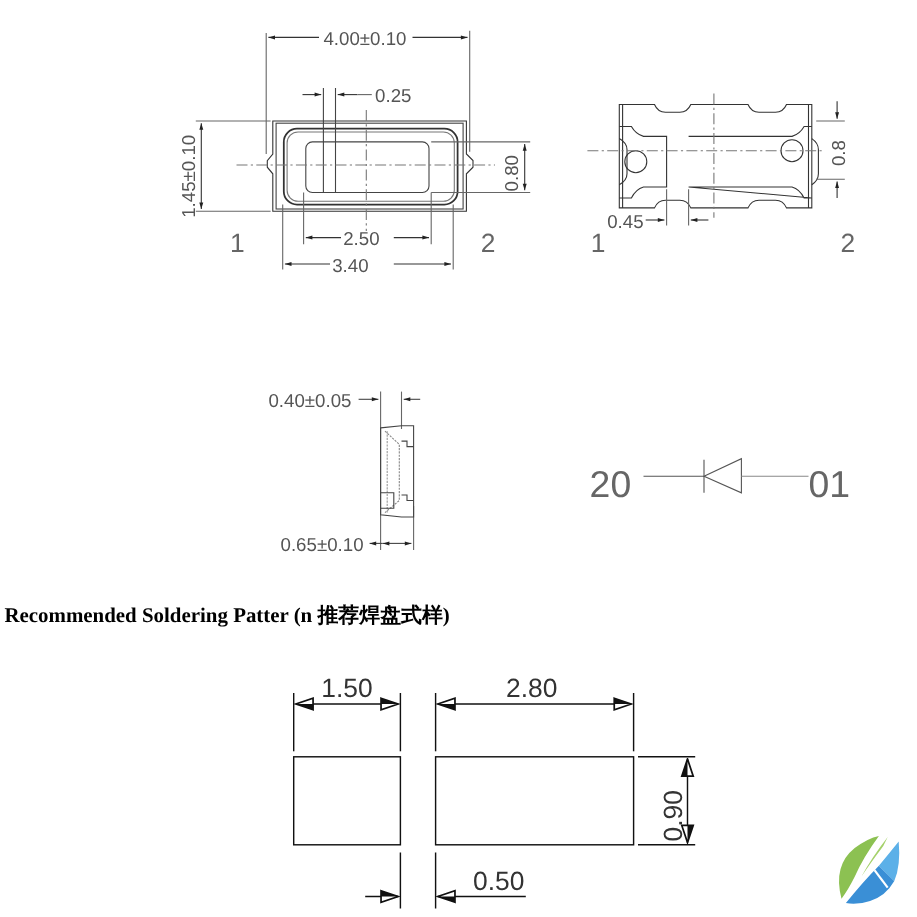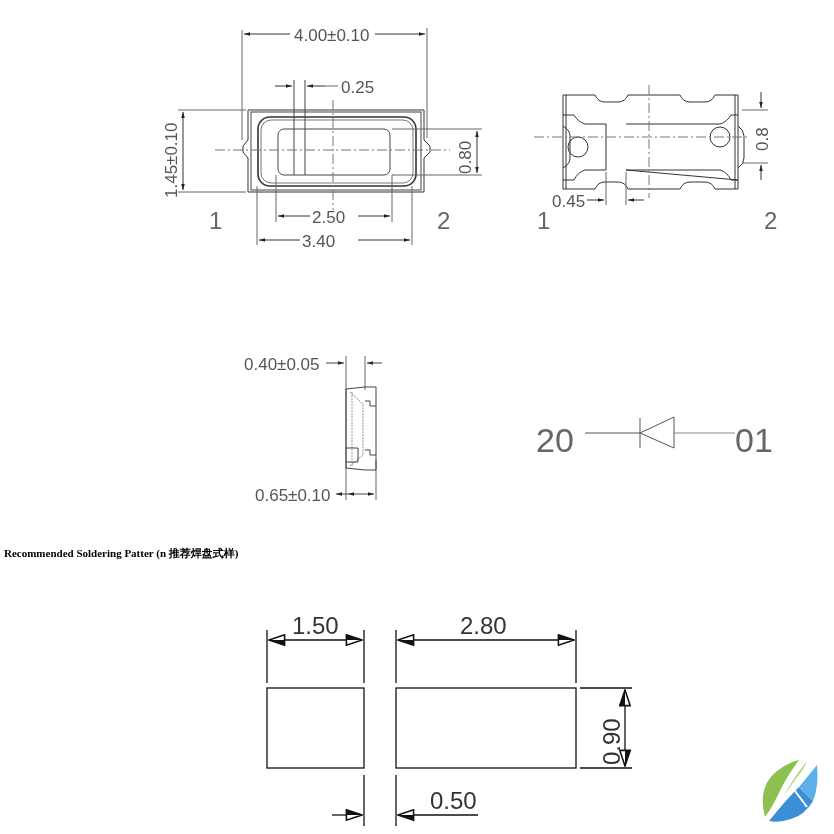"Recommended Soldering Patter (n 推荐焊盘式样)" .section-title { font-size: 11px -> 19px }
